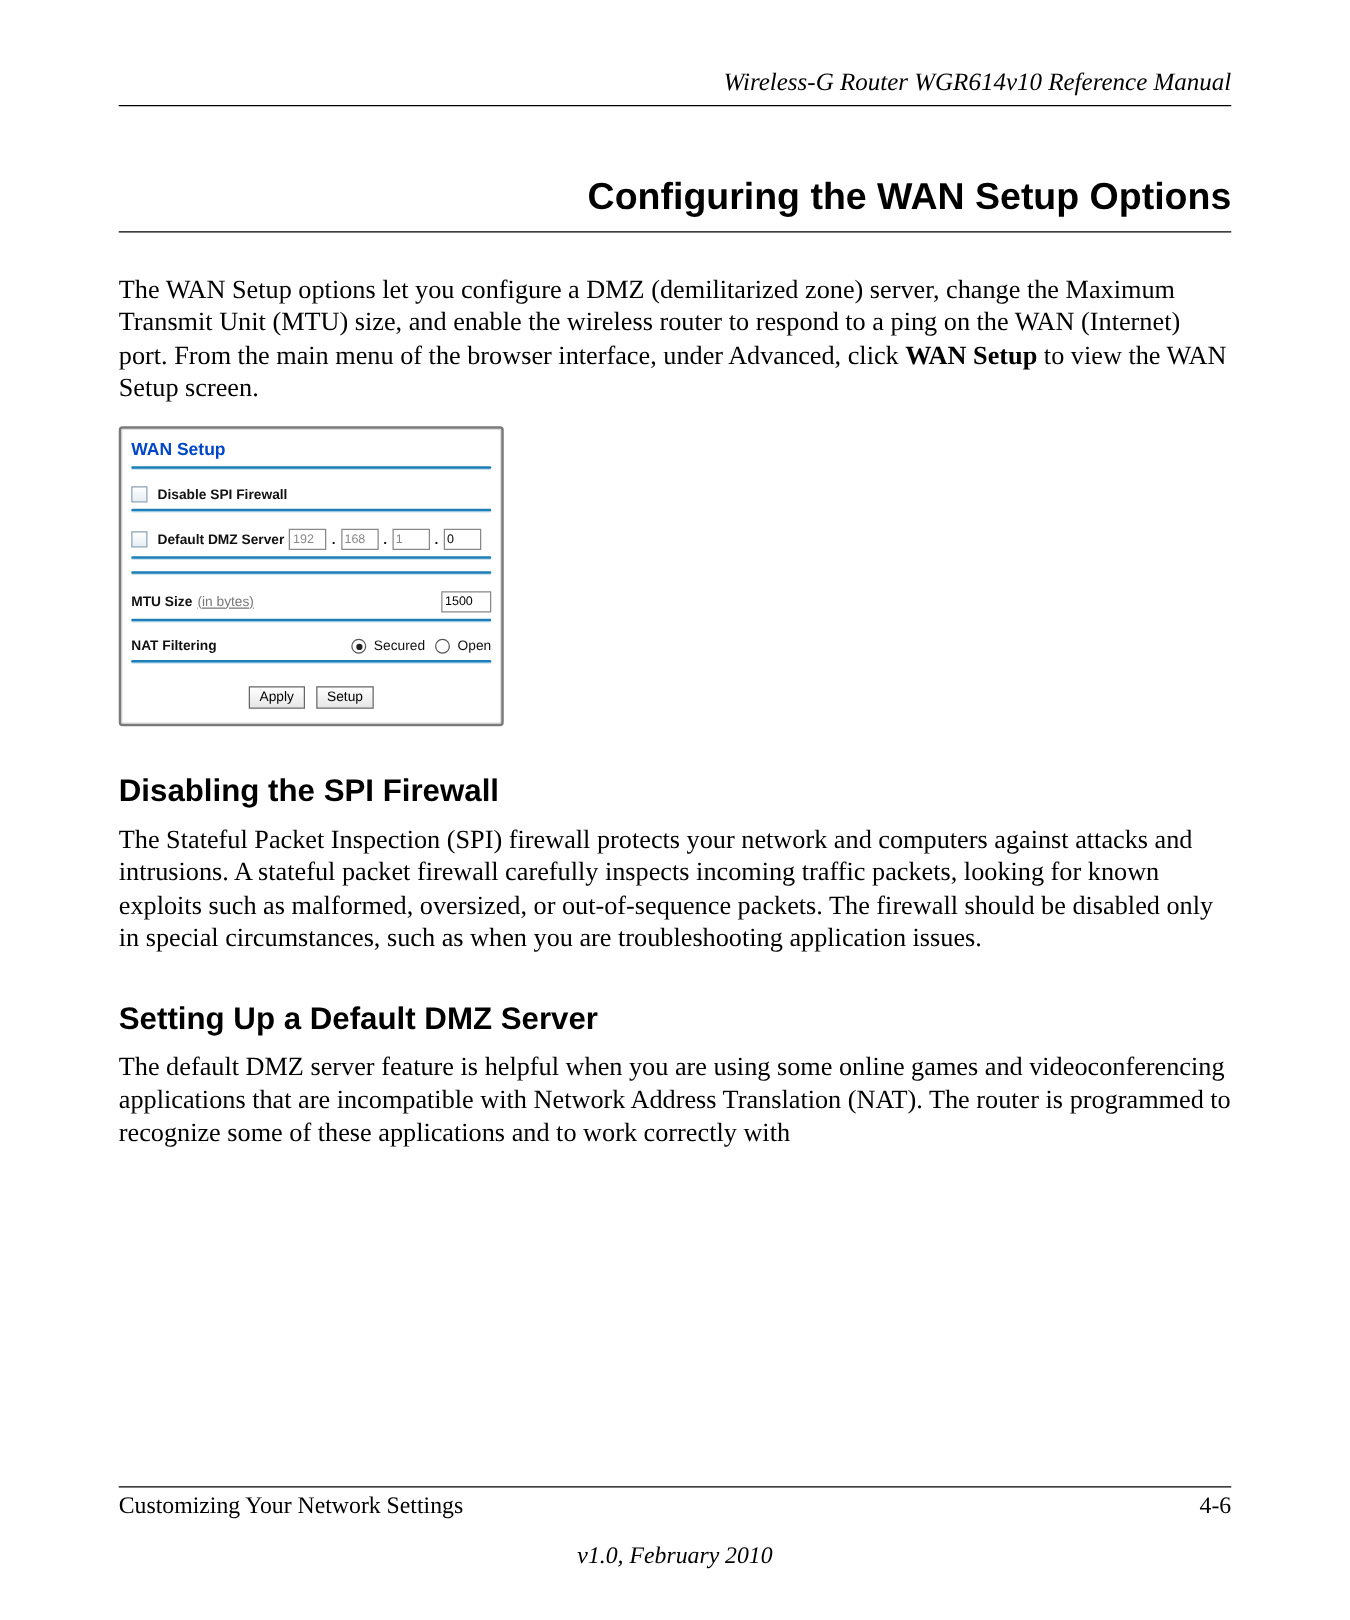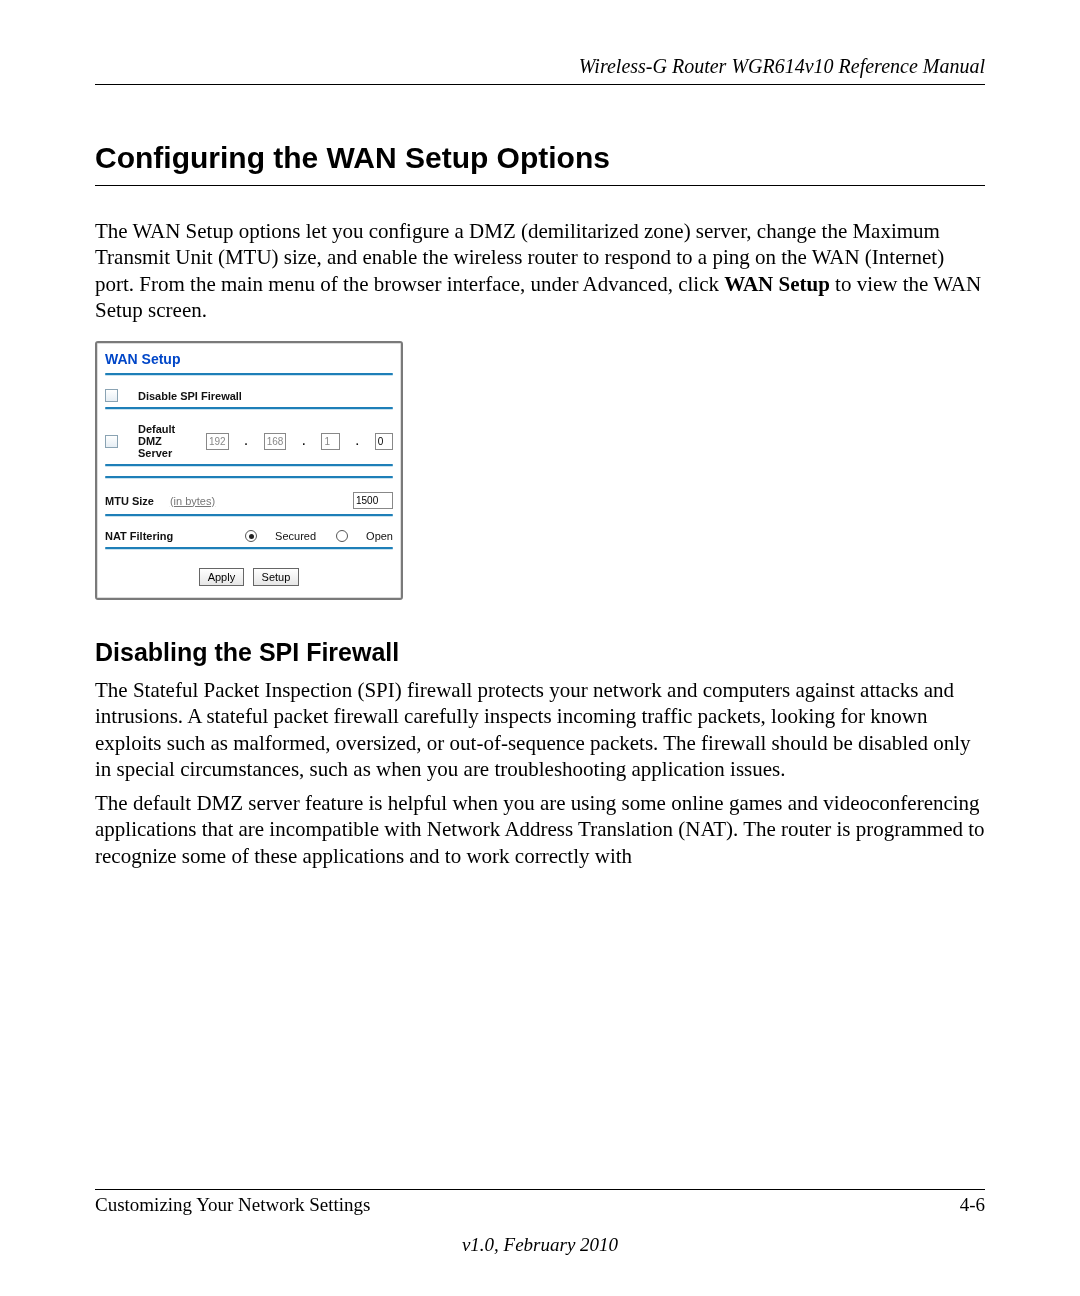"Configuring the WAN Setup Options" h1.section-title { text-align: none -> right }
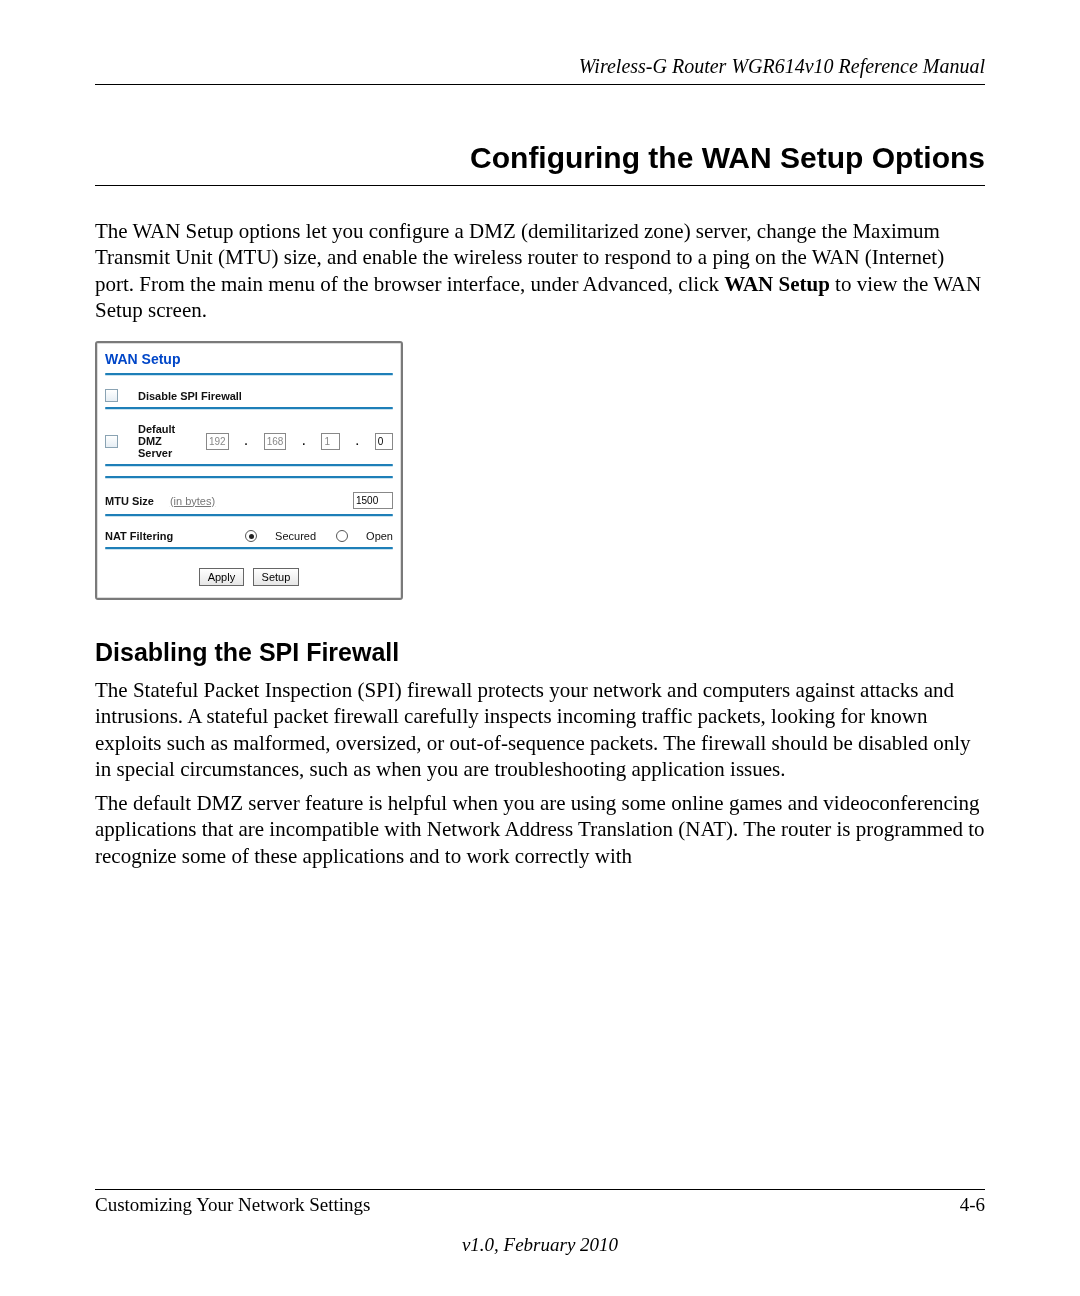"Disable SPI Firewall" .ss-row { gap: 16px -> 4px }
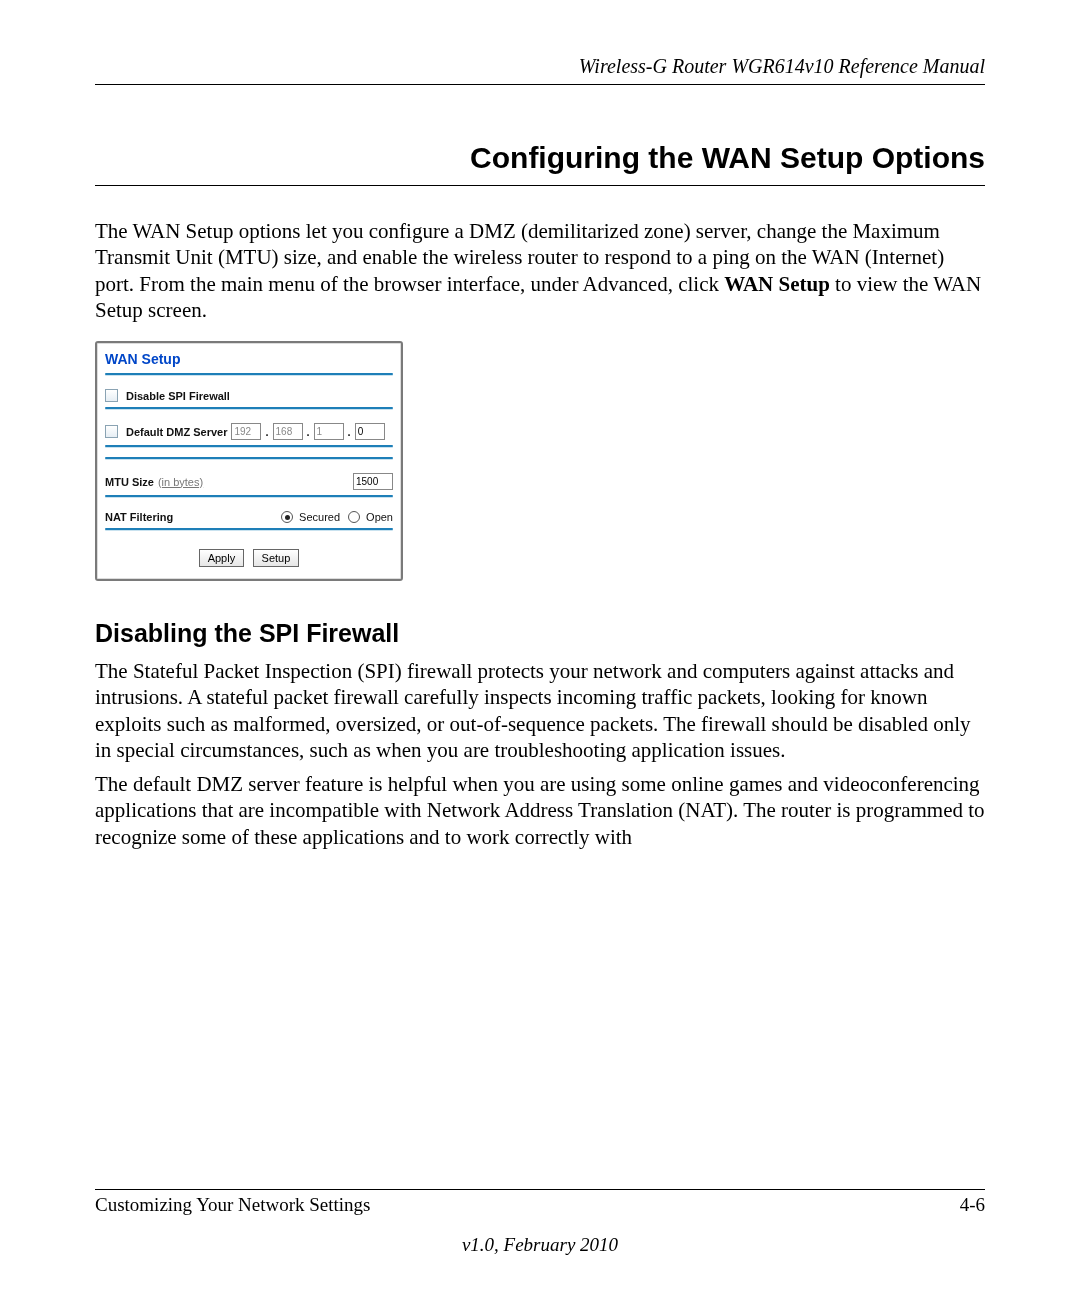"Setting Up a Default DMZ" h2.subhead { html: none -> <h2>Setting Up a Default DMZ Server</h2> }
